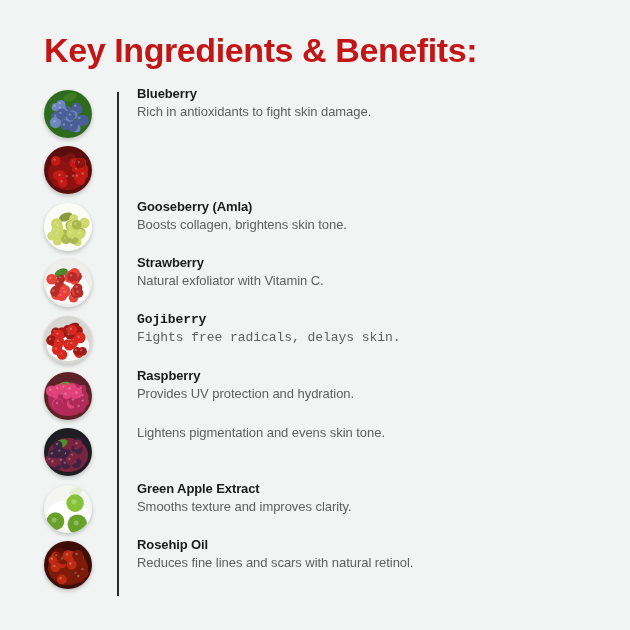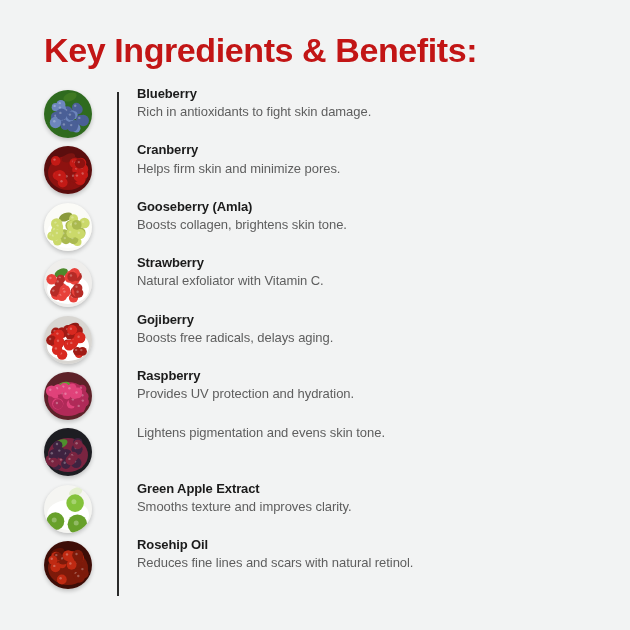"Cranberry" div.ingredient-text { html: <div> <div>Cranberry</div> <div>Helps firm skin and minimize pores.</div> </div> -> none }
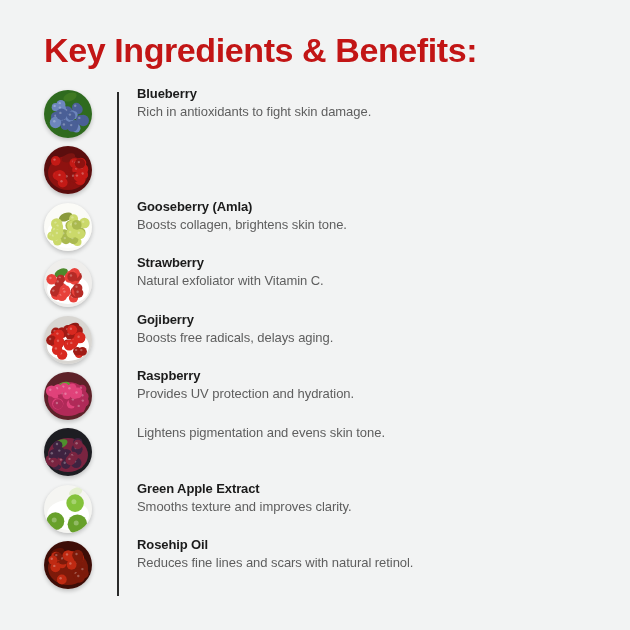"Gojiberry" div.ingredient-row { font-family: none -> Liberation Mono, monospace }
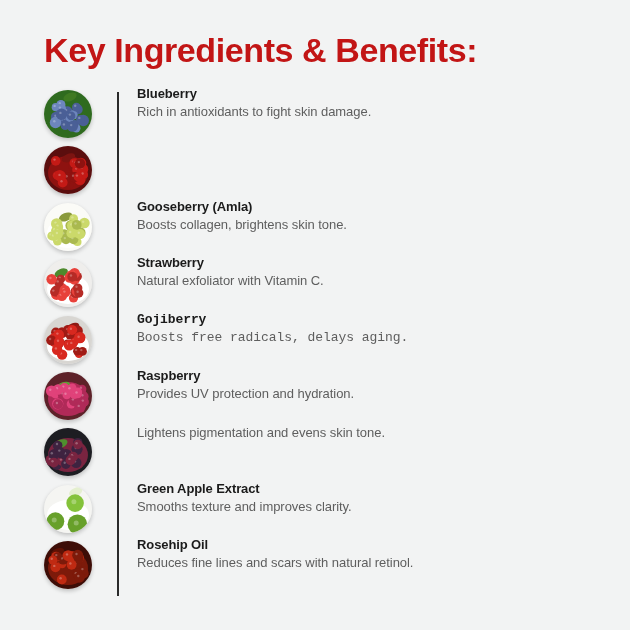"Boosts free radicals, delays aging." div.ingredient-desc { text: Boosts free radicals, delays aging -> Fights free radicals, delays skin }
